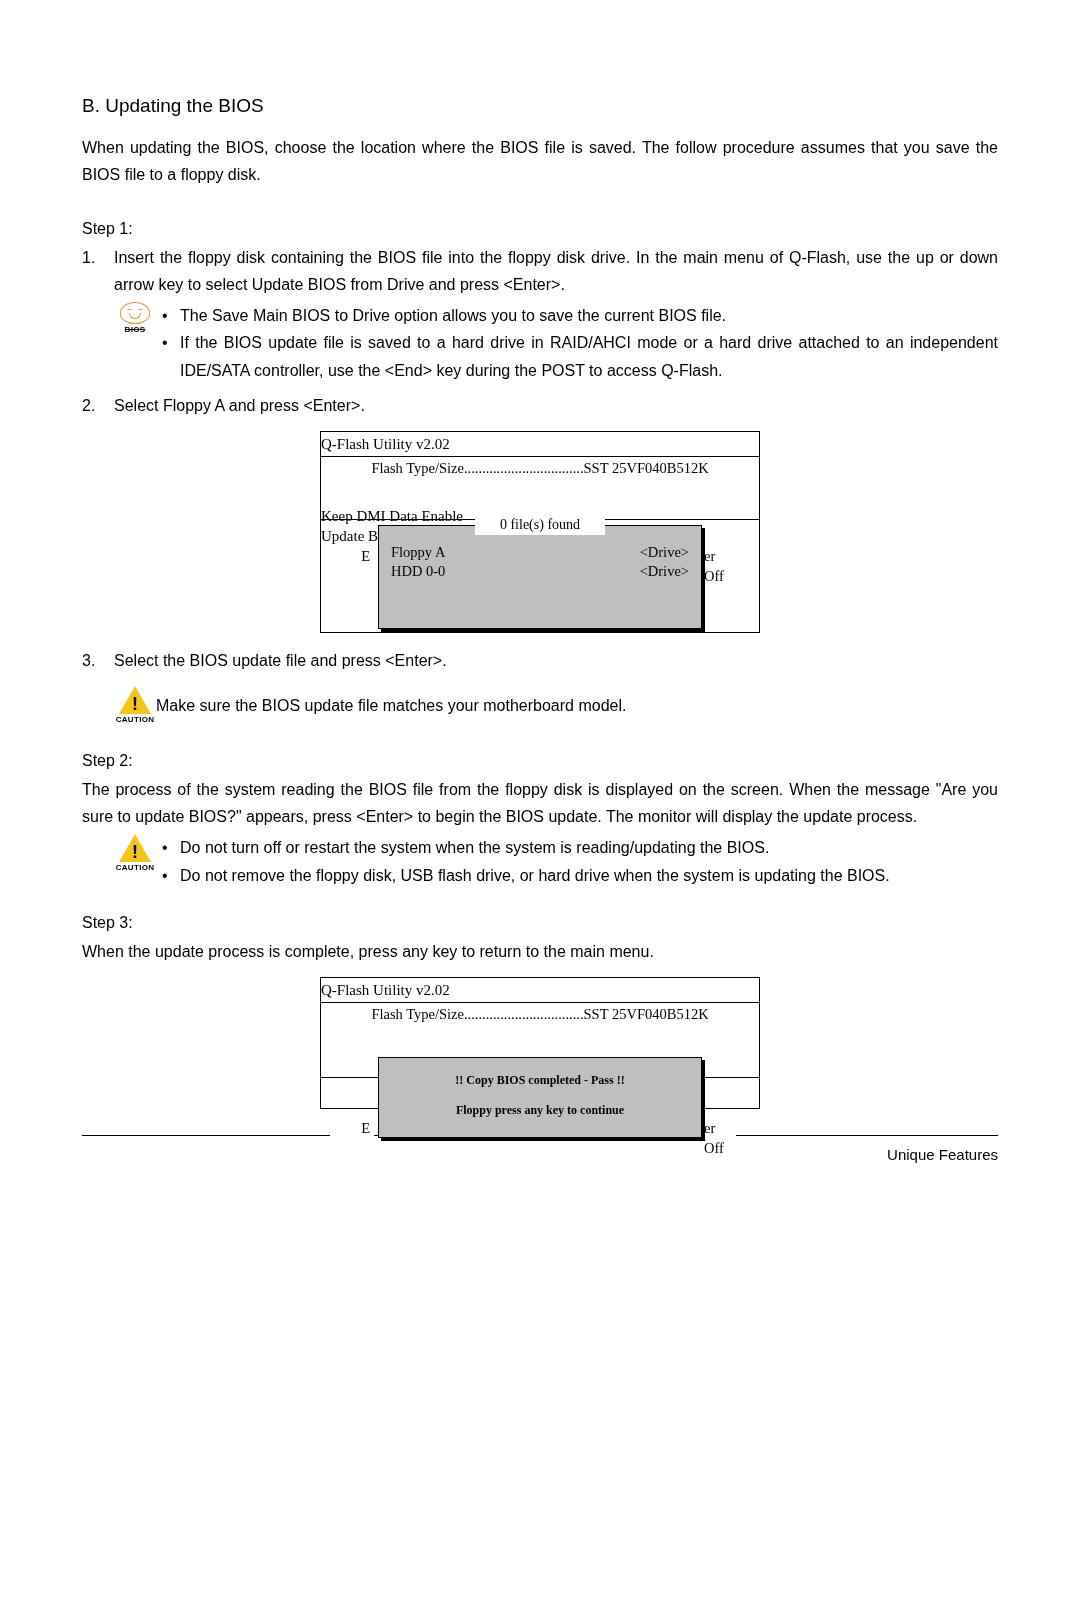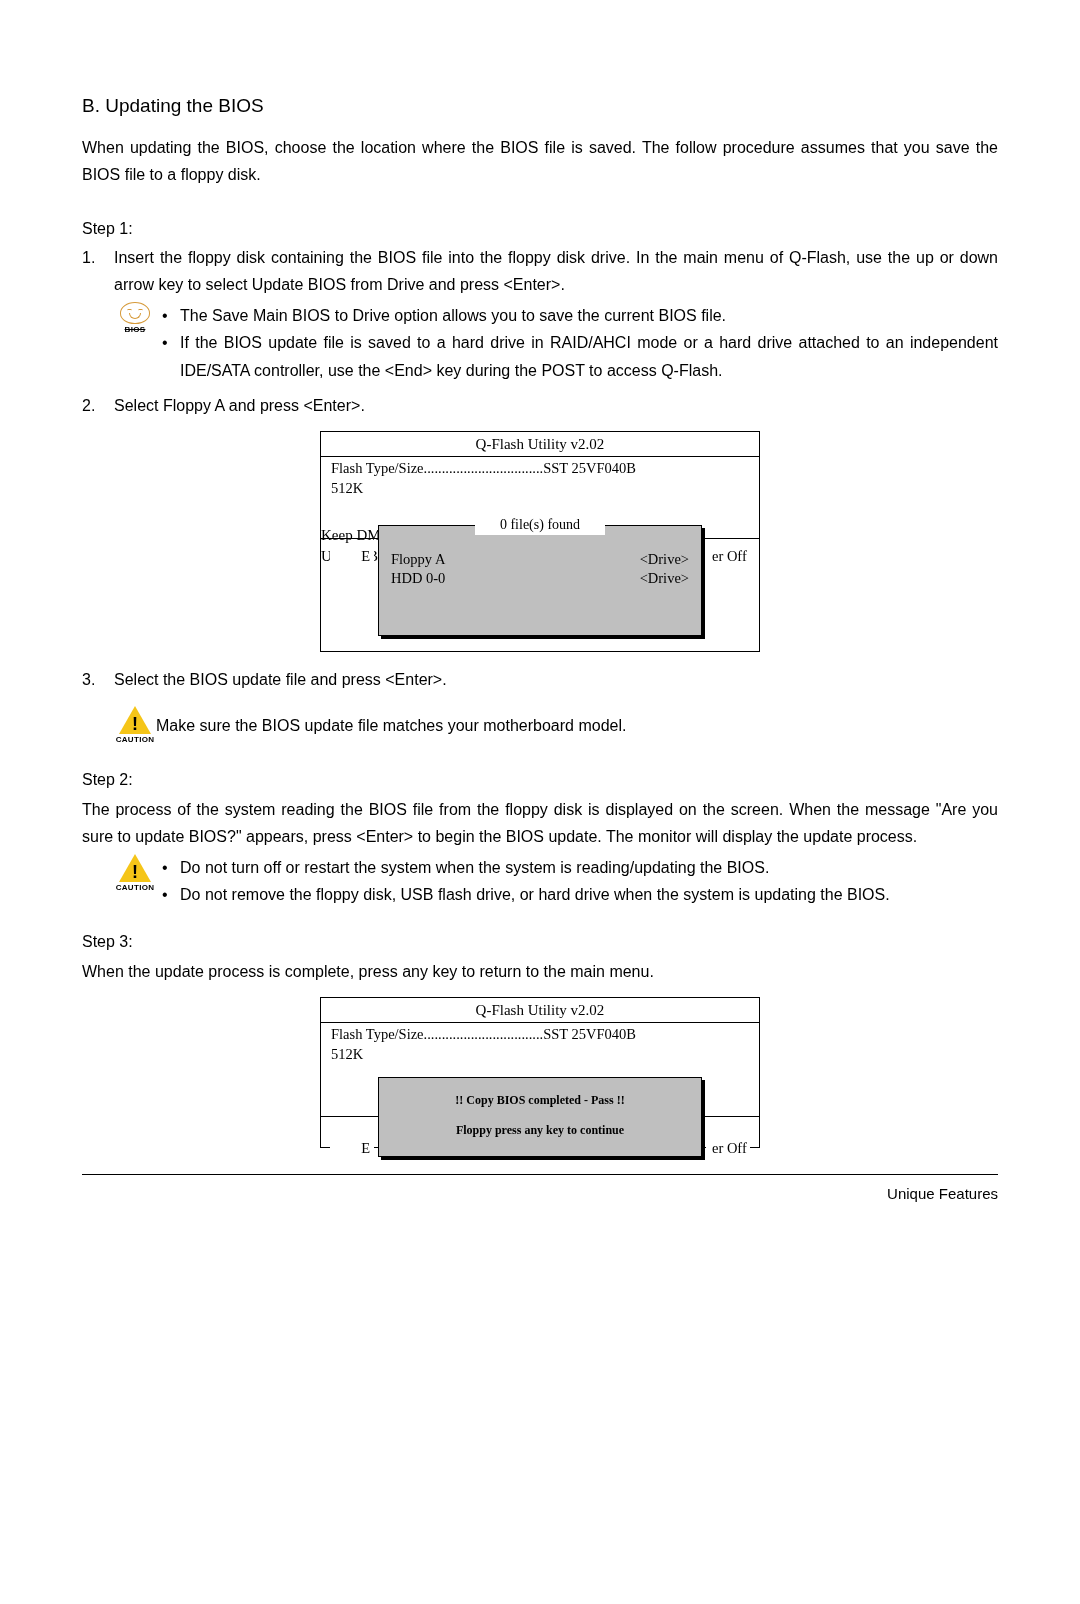"Q-Flash Utility v2.02" .qflash-title { text-align: center -> none }
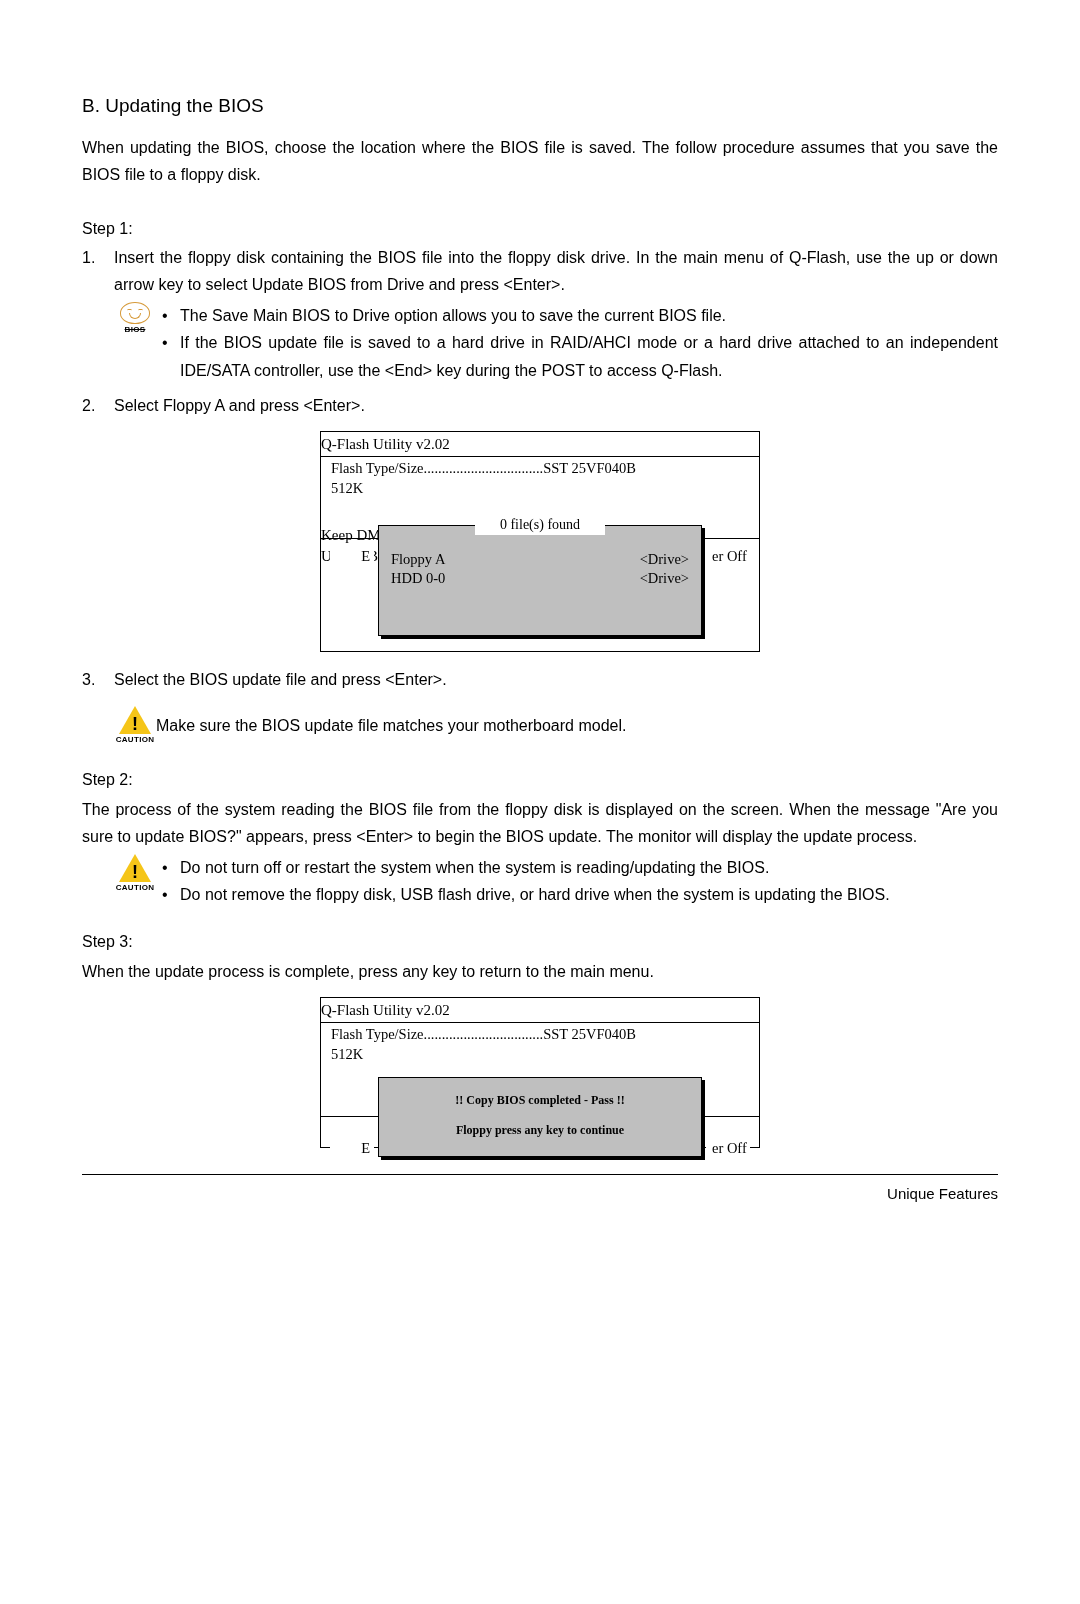"Flash" .qflash-header { flex-direction: column -> none }
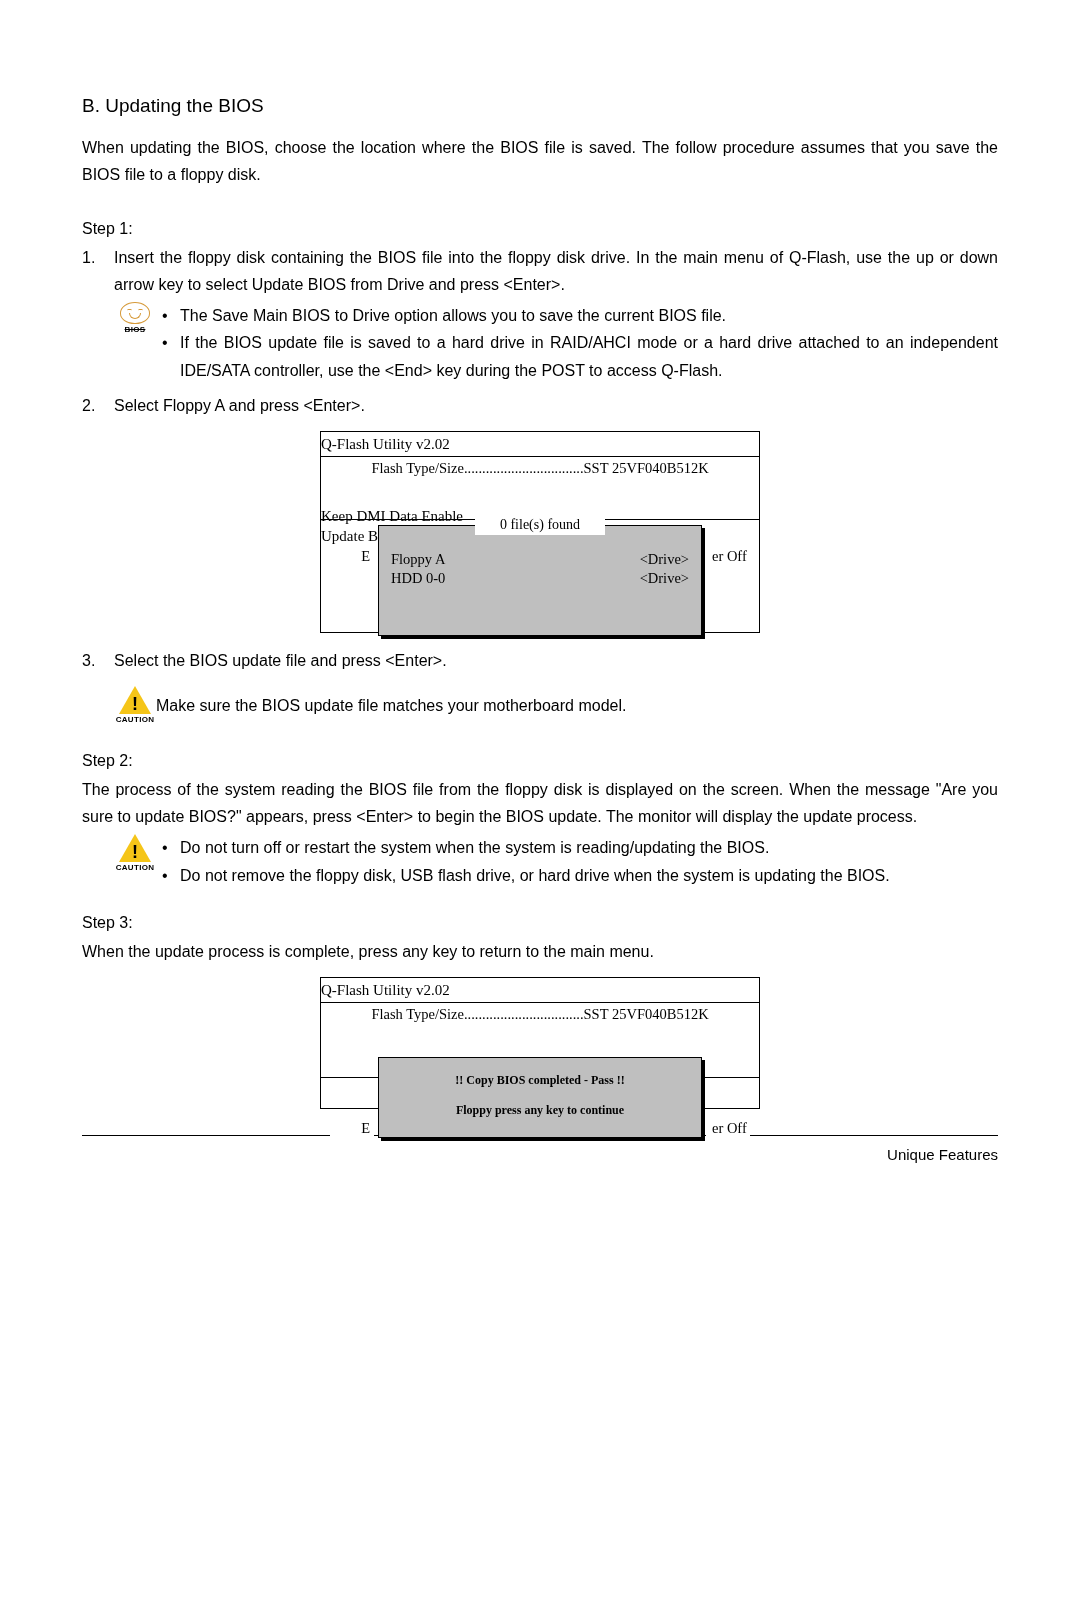"0 file(s) found" .popup .caption { margin: -10px auto 13px auto -> -10px auto 6px auto }
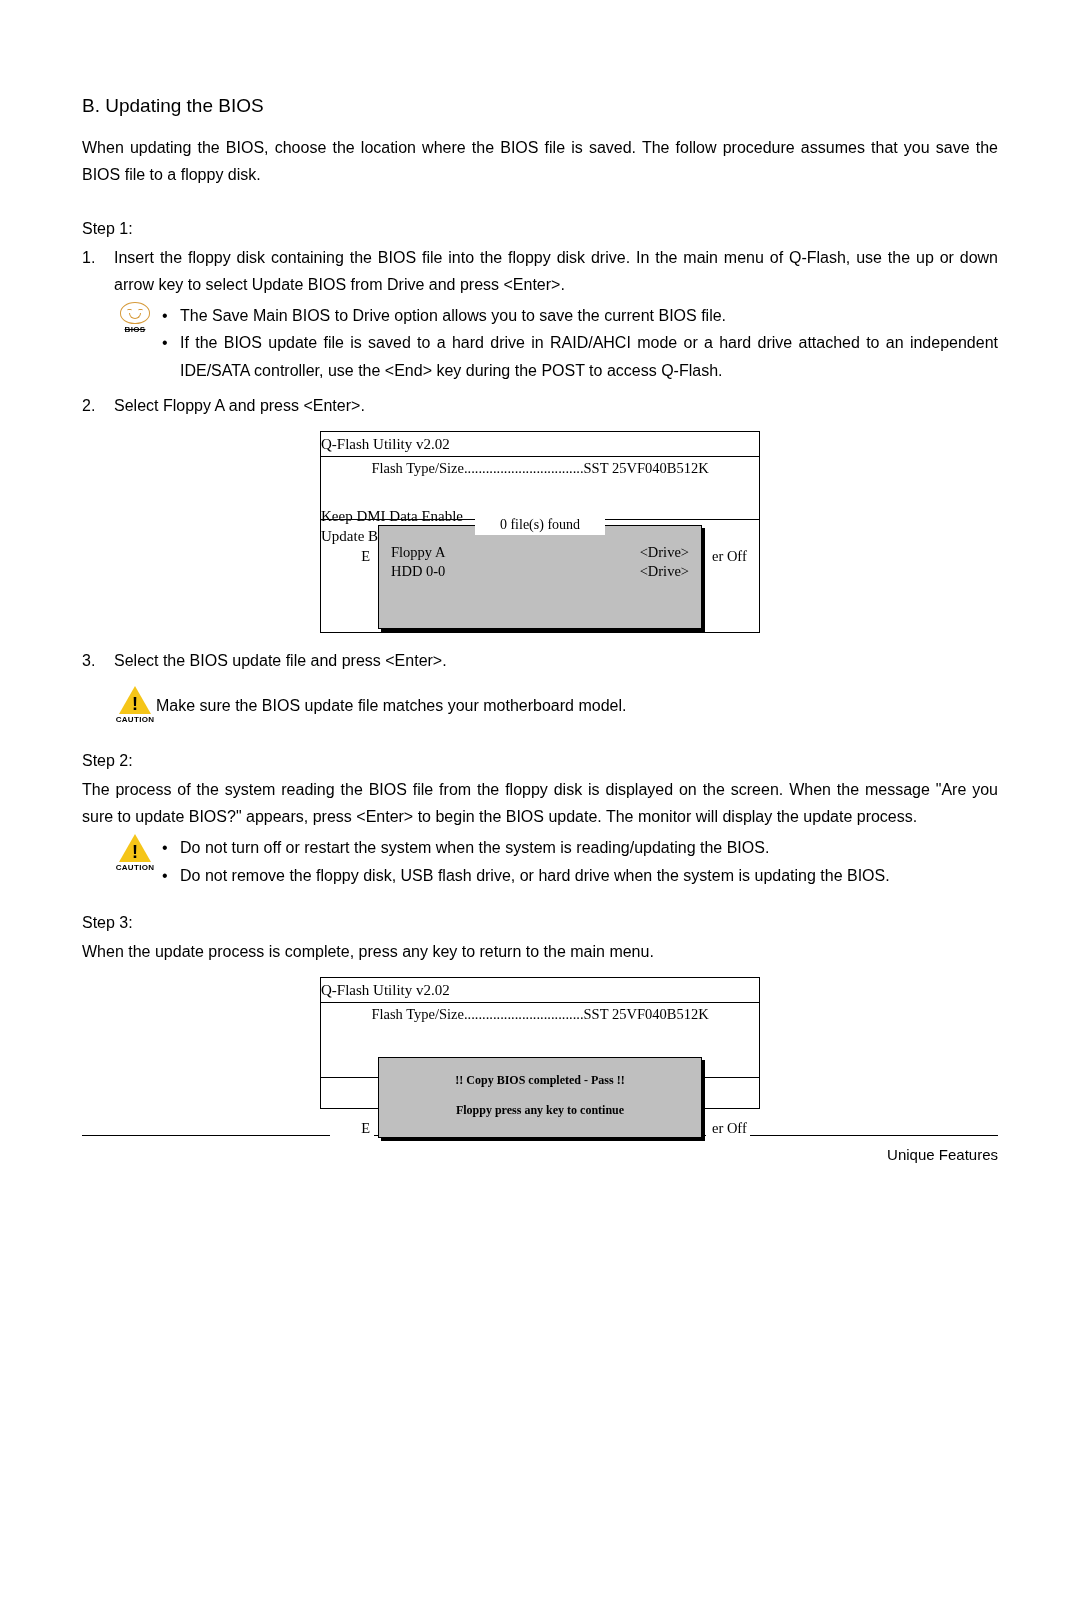"er Off" .behind-right { padding-left: 6px -> 12px; right: 10px -> 24px }
